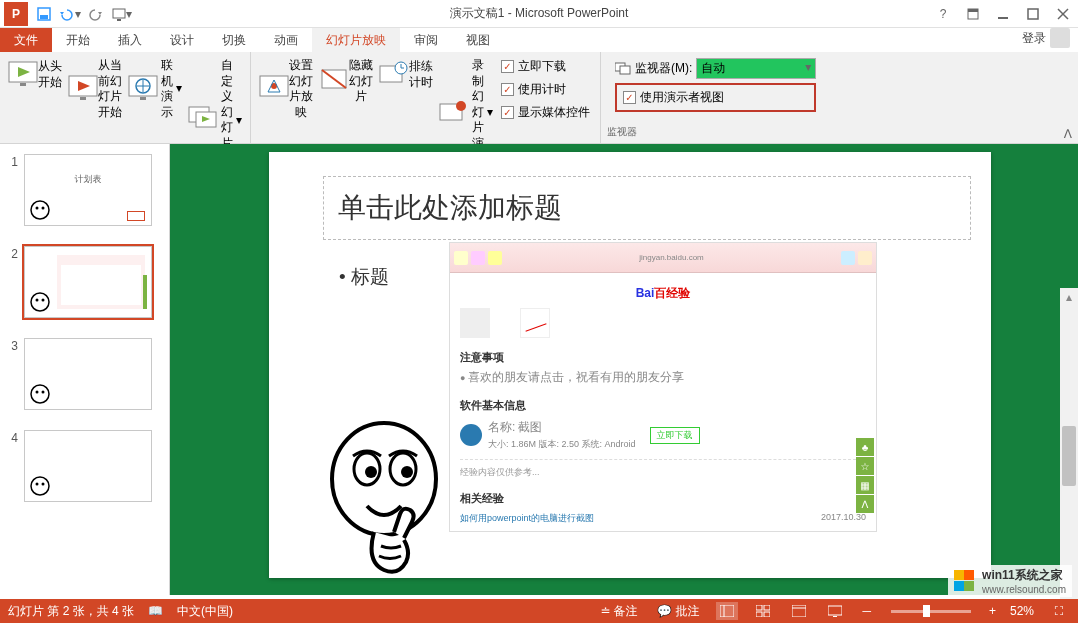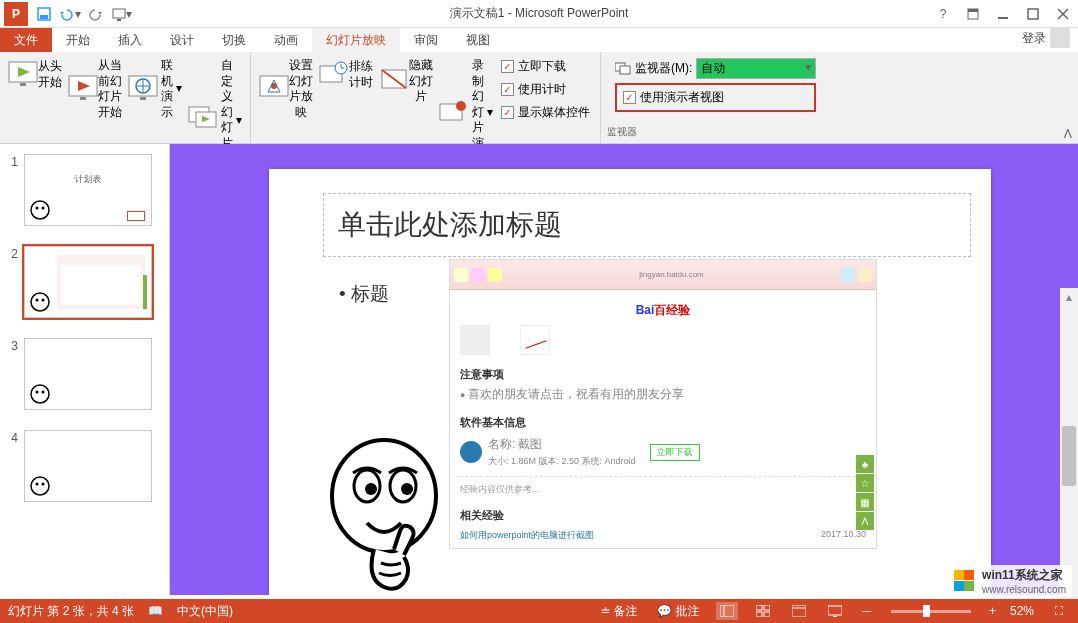"排练计时" div.big-btn { order: before "隐藏幻灯片" -> after "隐藏幻灯片" }
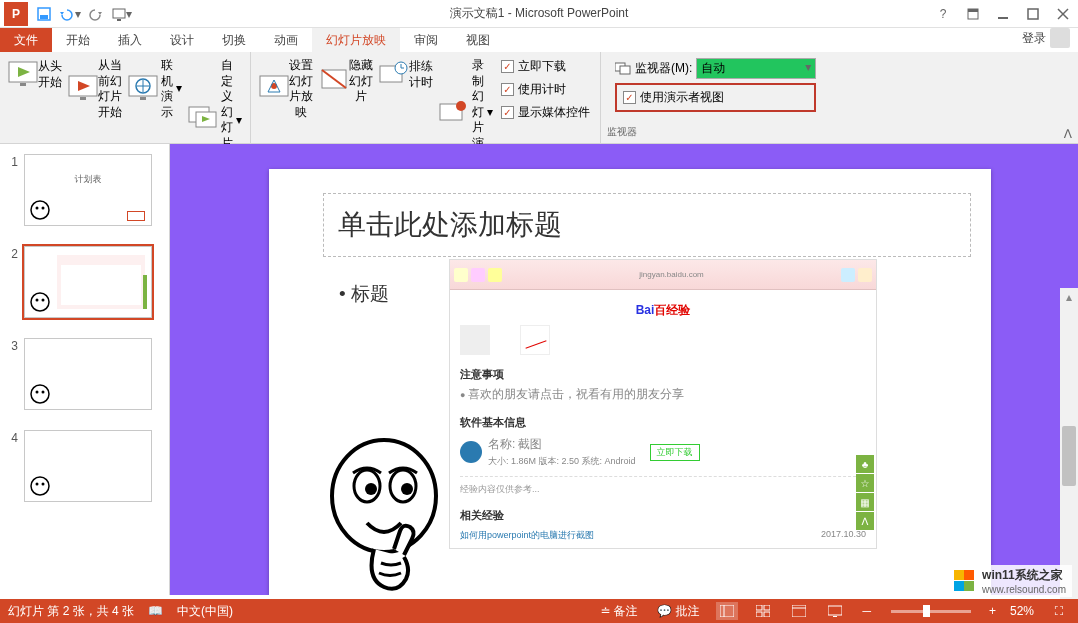"单击此处添加标题" .main-area { align-items: flex-end -> flex-start; background: #8b5cf6 -> #15803d }
